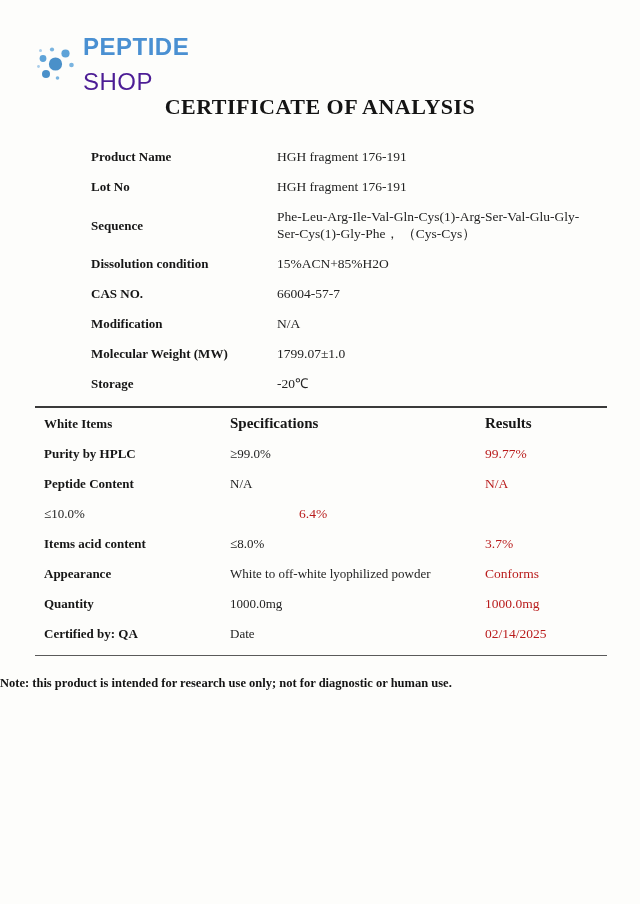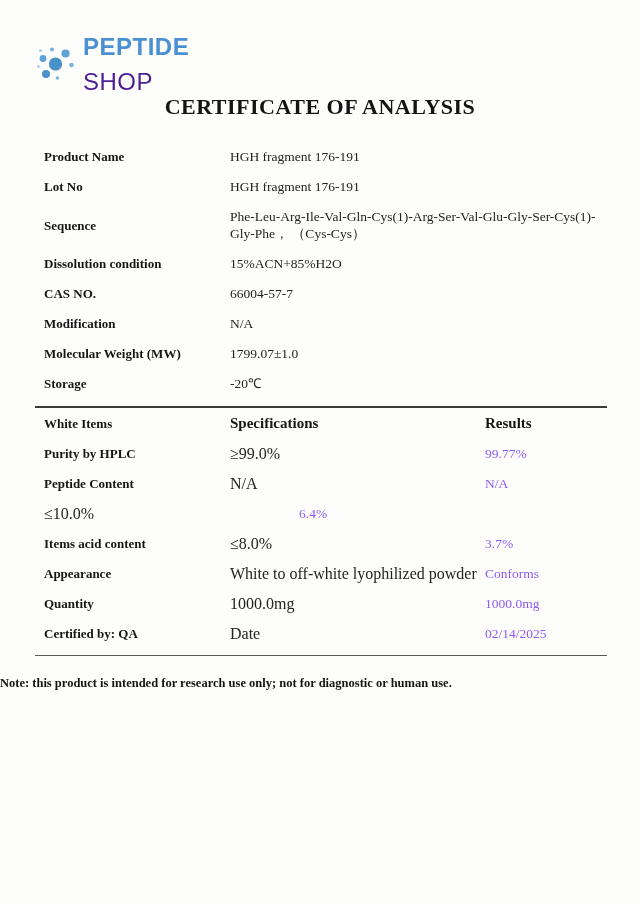"Product Name" .info-row { margin-left: none -> 47px }
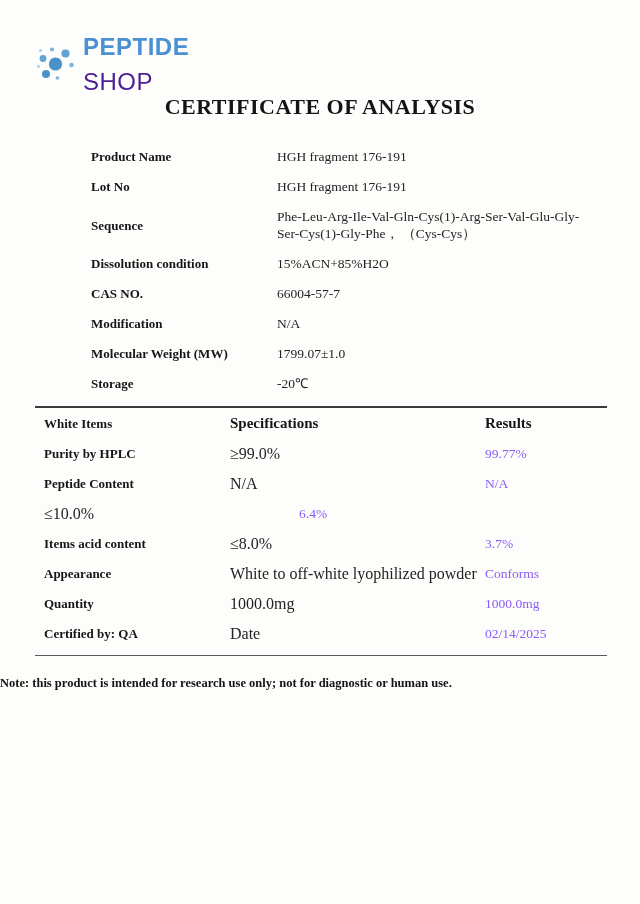"≥99.0%" .col-spec { font-size: 16px -> 13px }
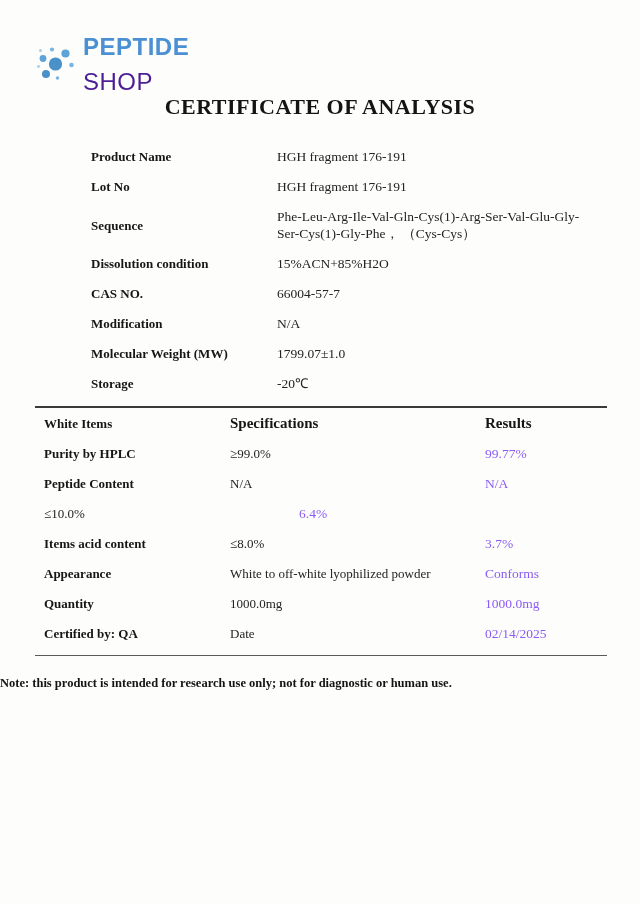"99.77%" .col-result { color: #8b5cf6 -> #b91c1c }
